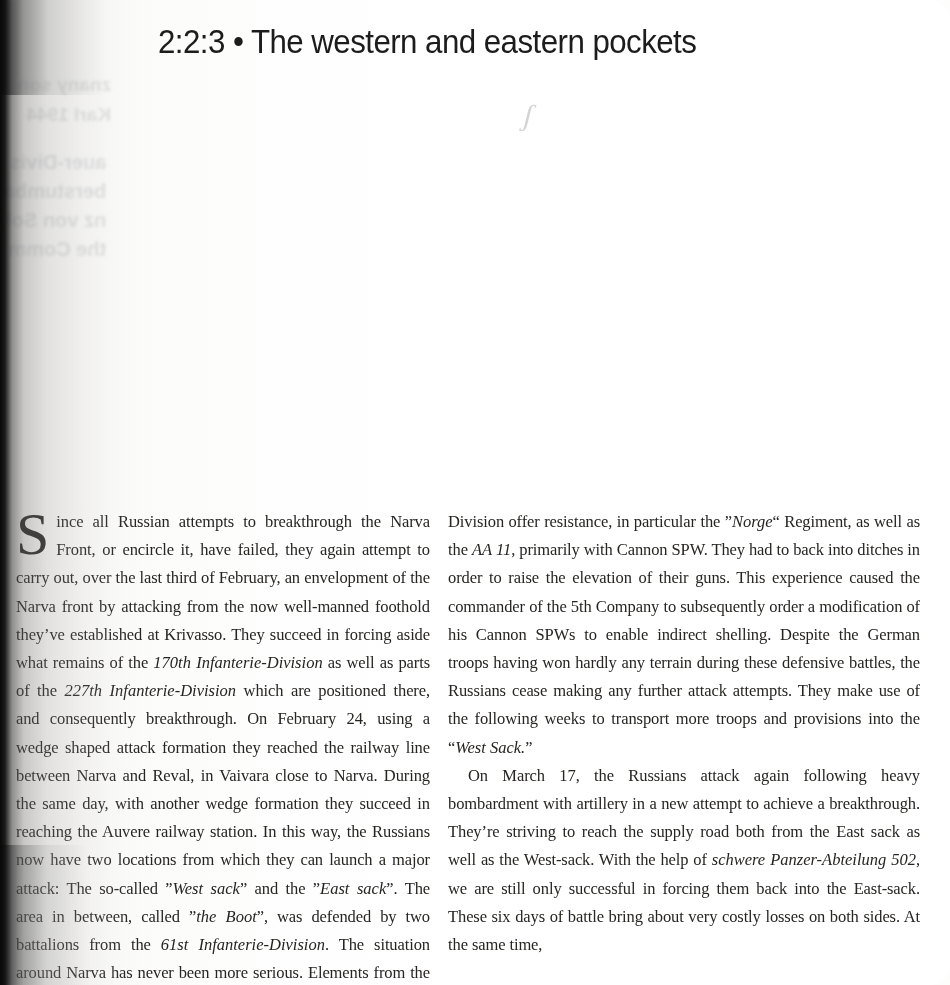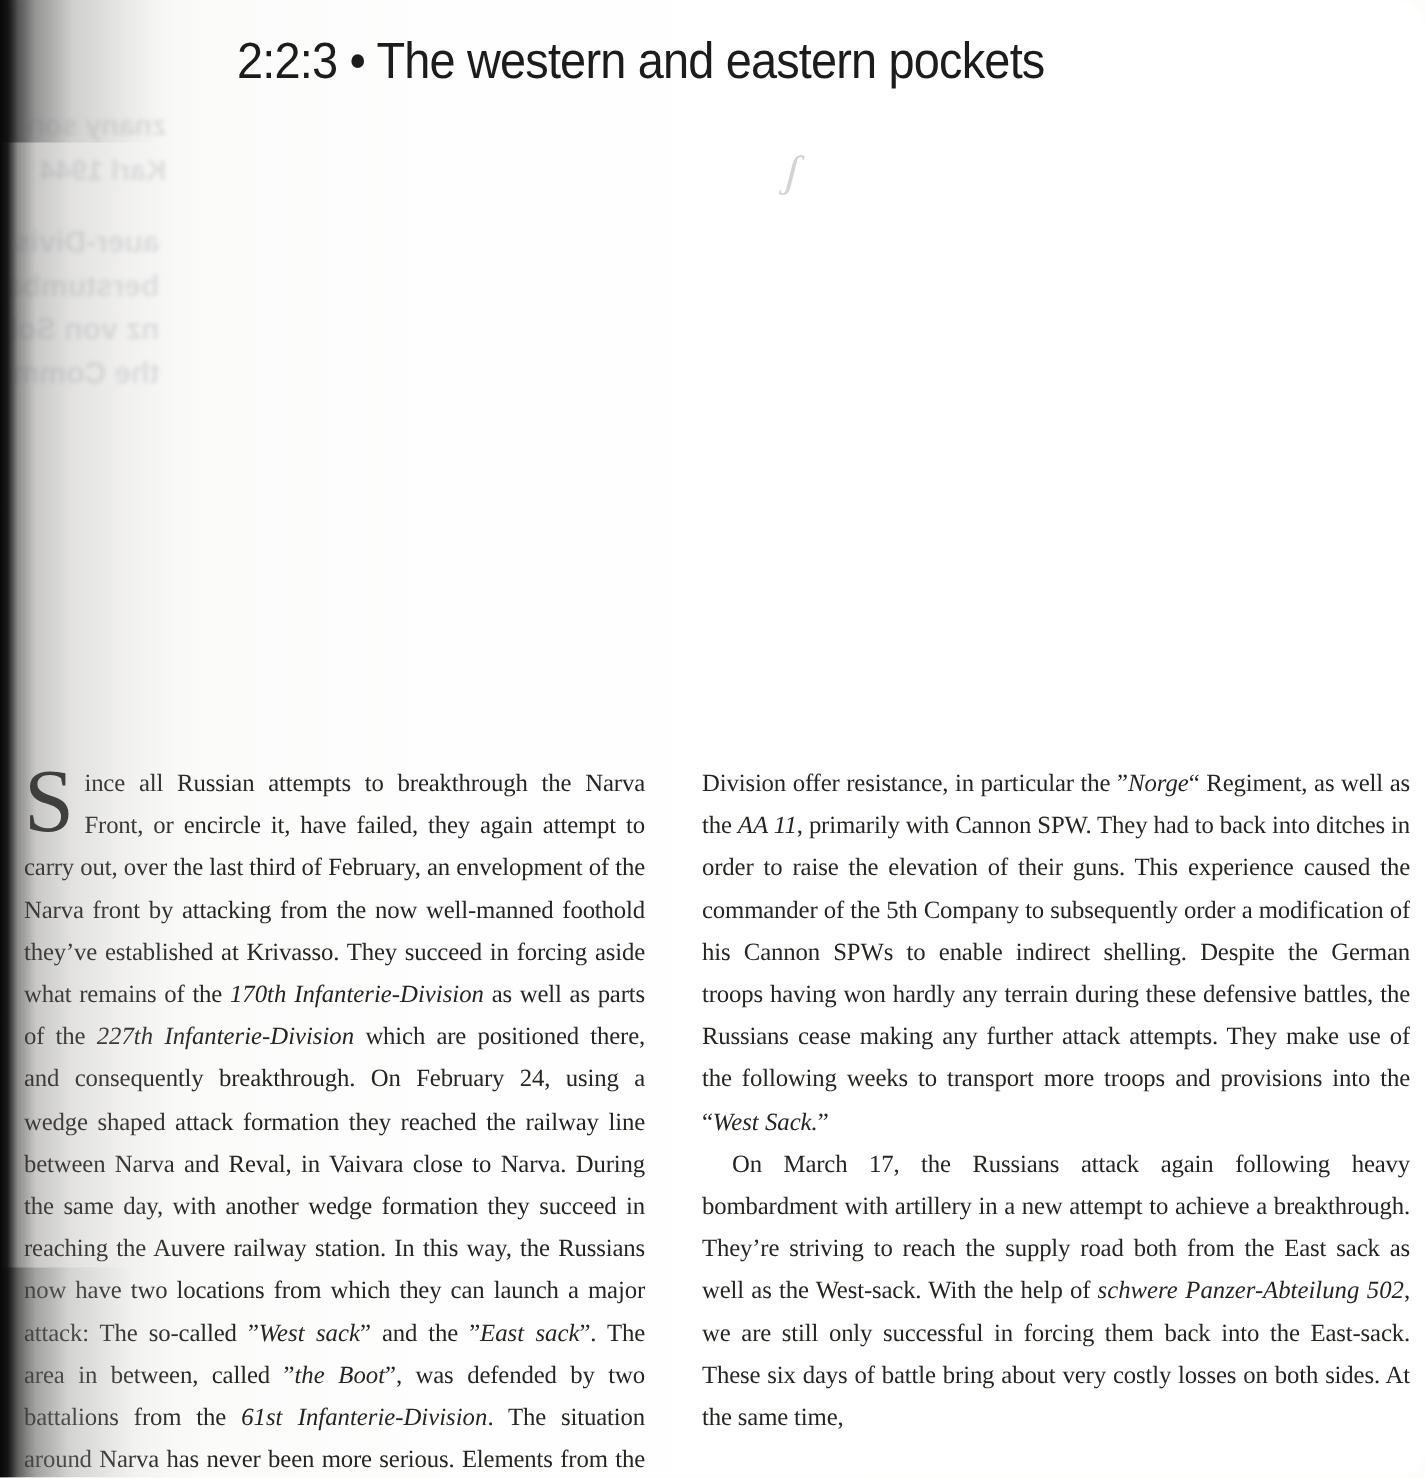"Division offer resistance, in particular" .col-right { left: 468px -> 448px }
